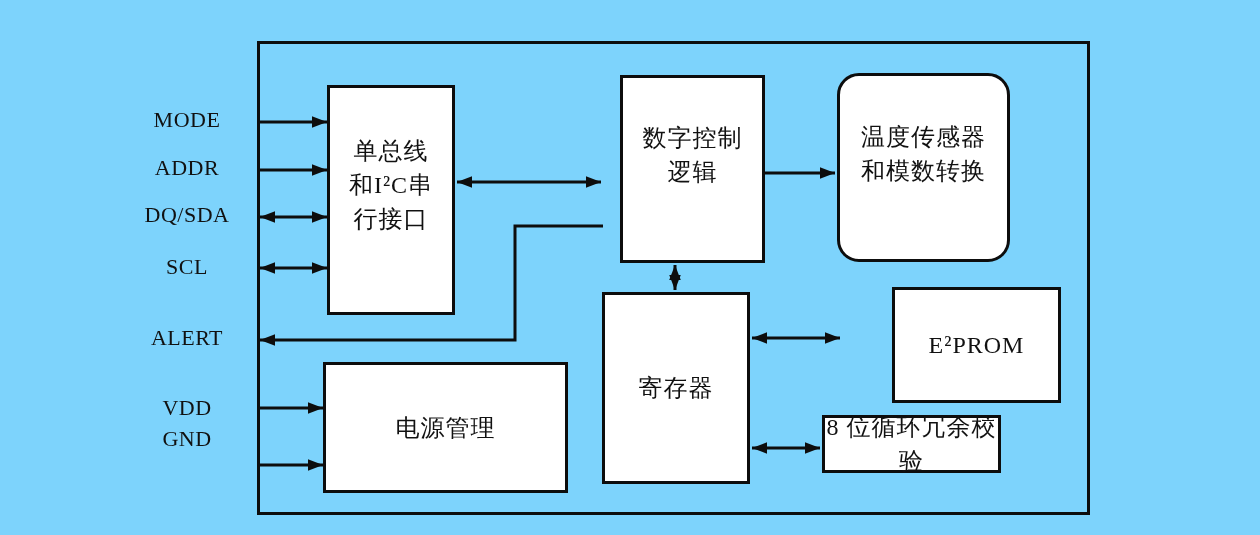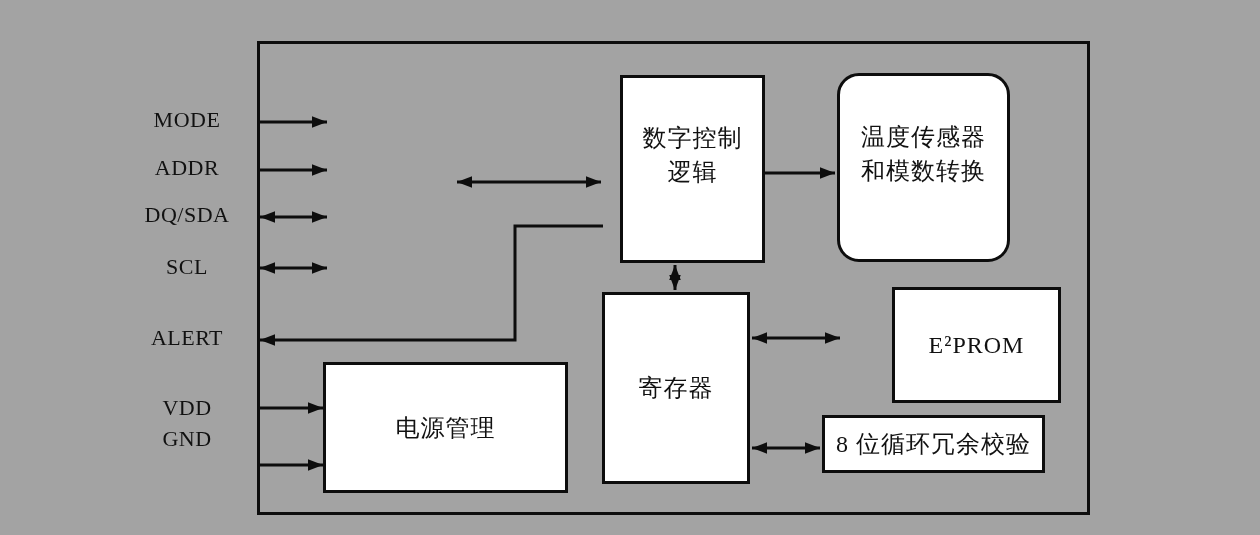"MODE" .canvas { background: #a3a3a3 -> #7dd3fc }
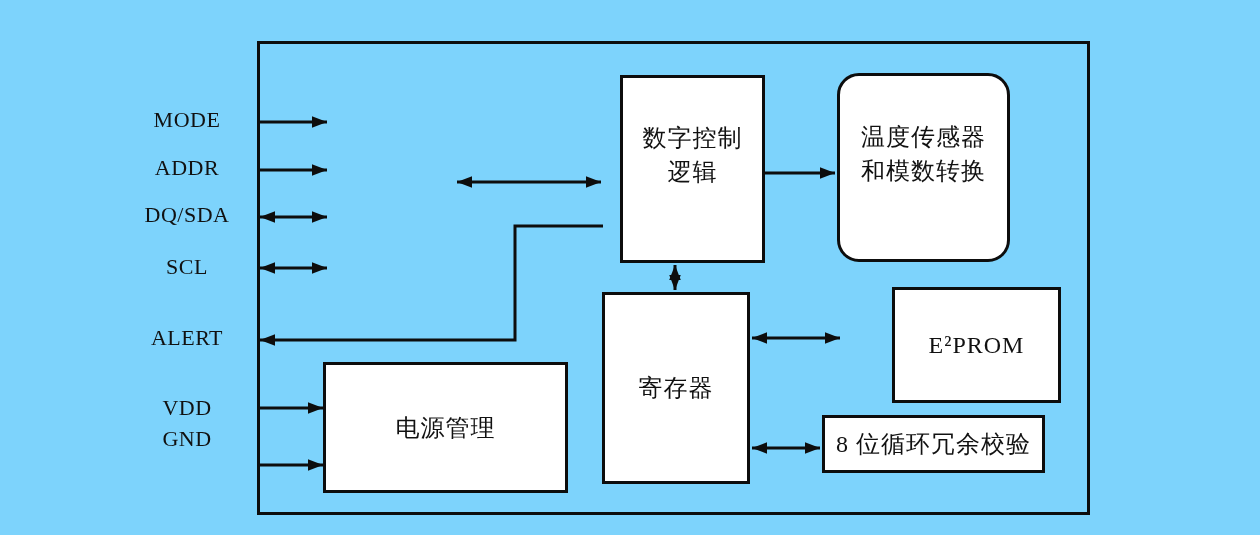"单总线" div.block { html: none -> <div> <div>单总线</div> <div>和I²C串</div> <div>行接口</div> </div> }
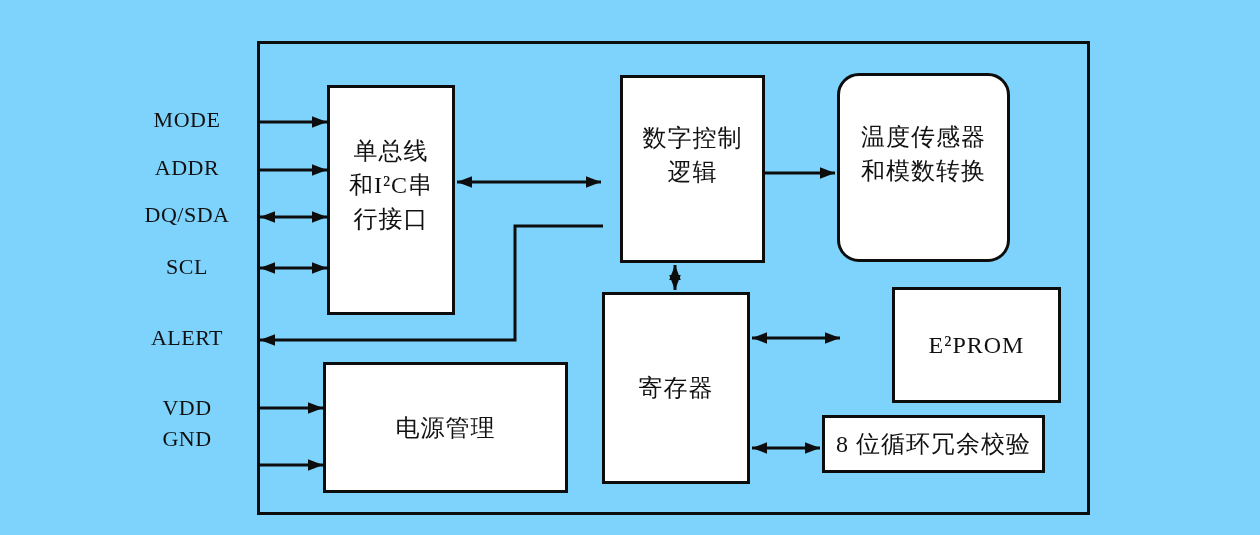"8 位循环冗余校验" .block-crc { width: 223px -> 179px }
